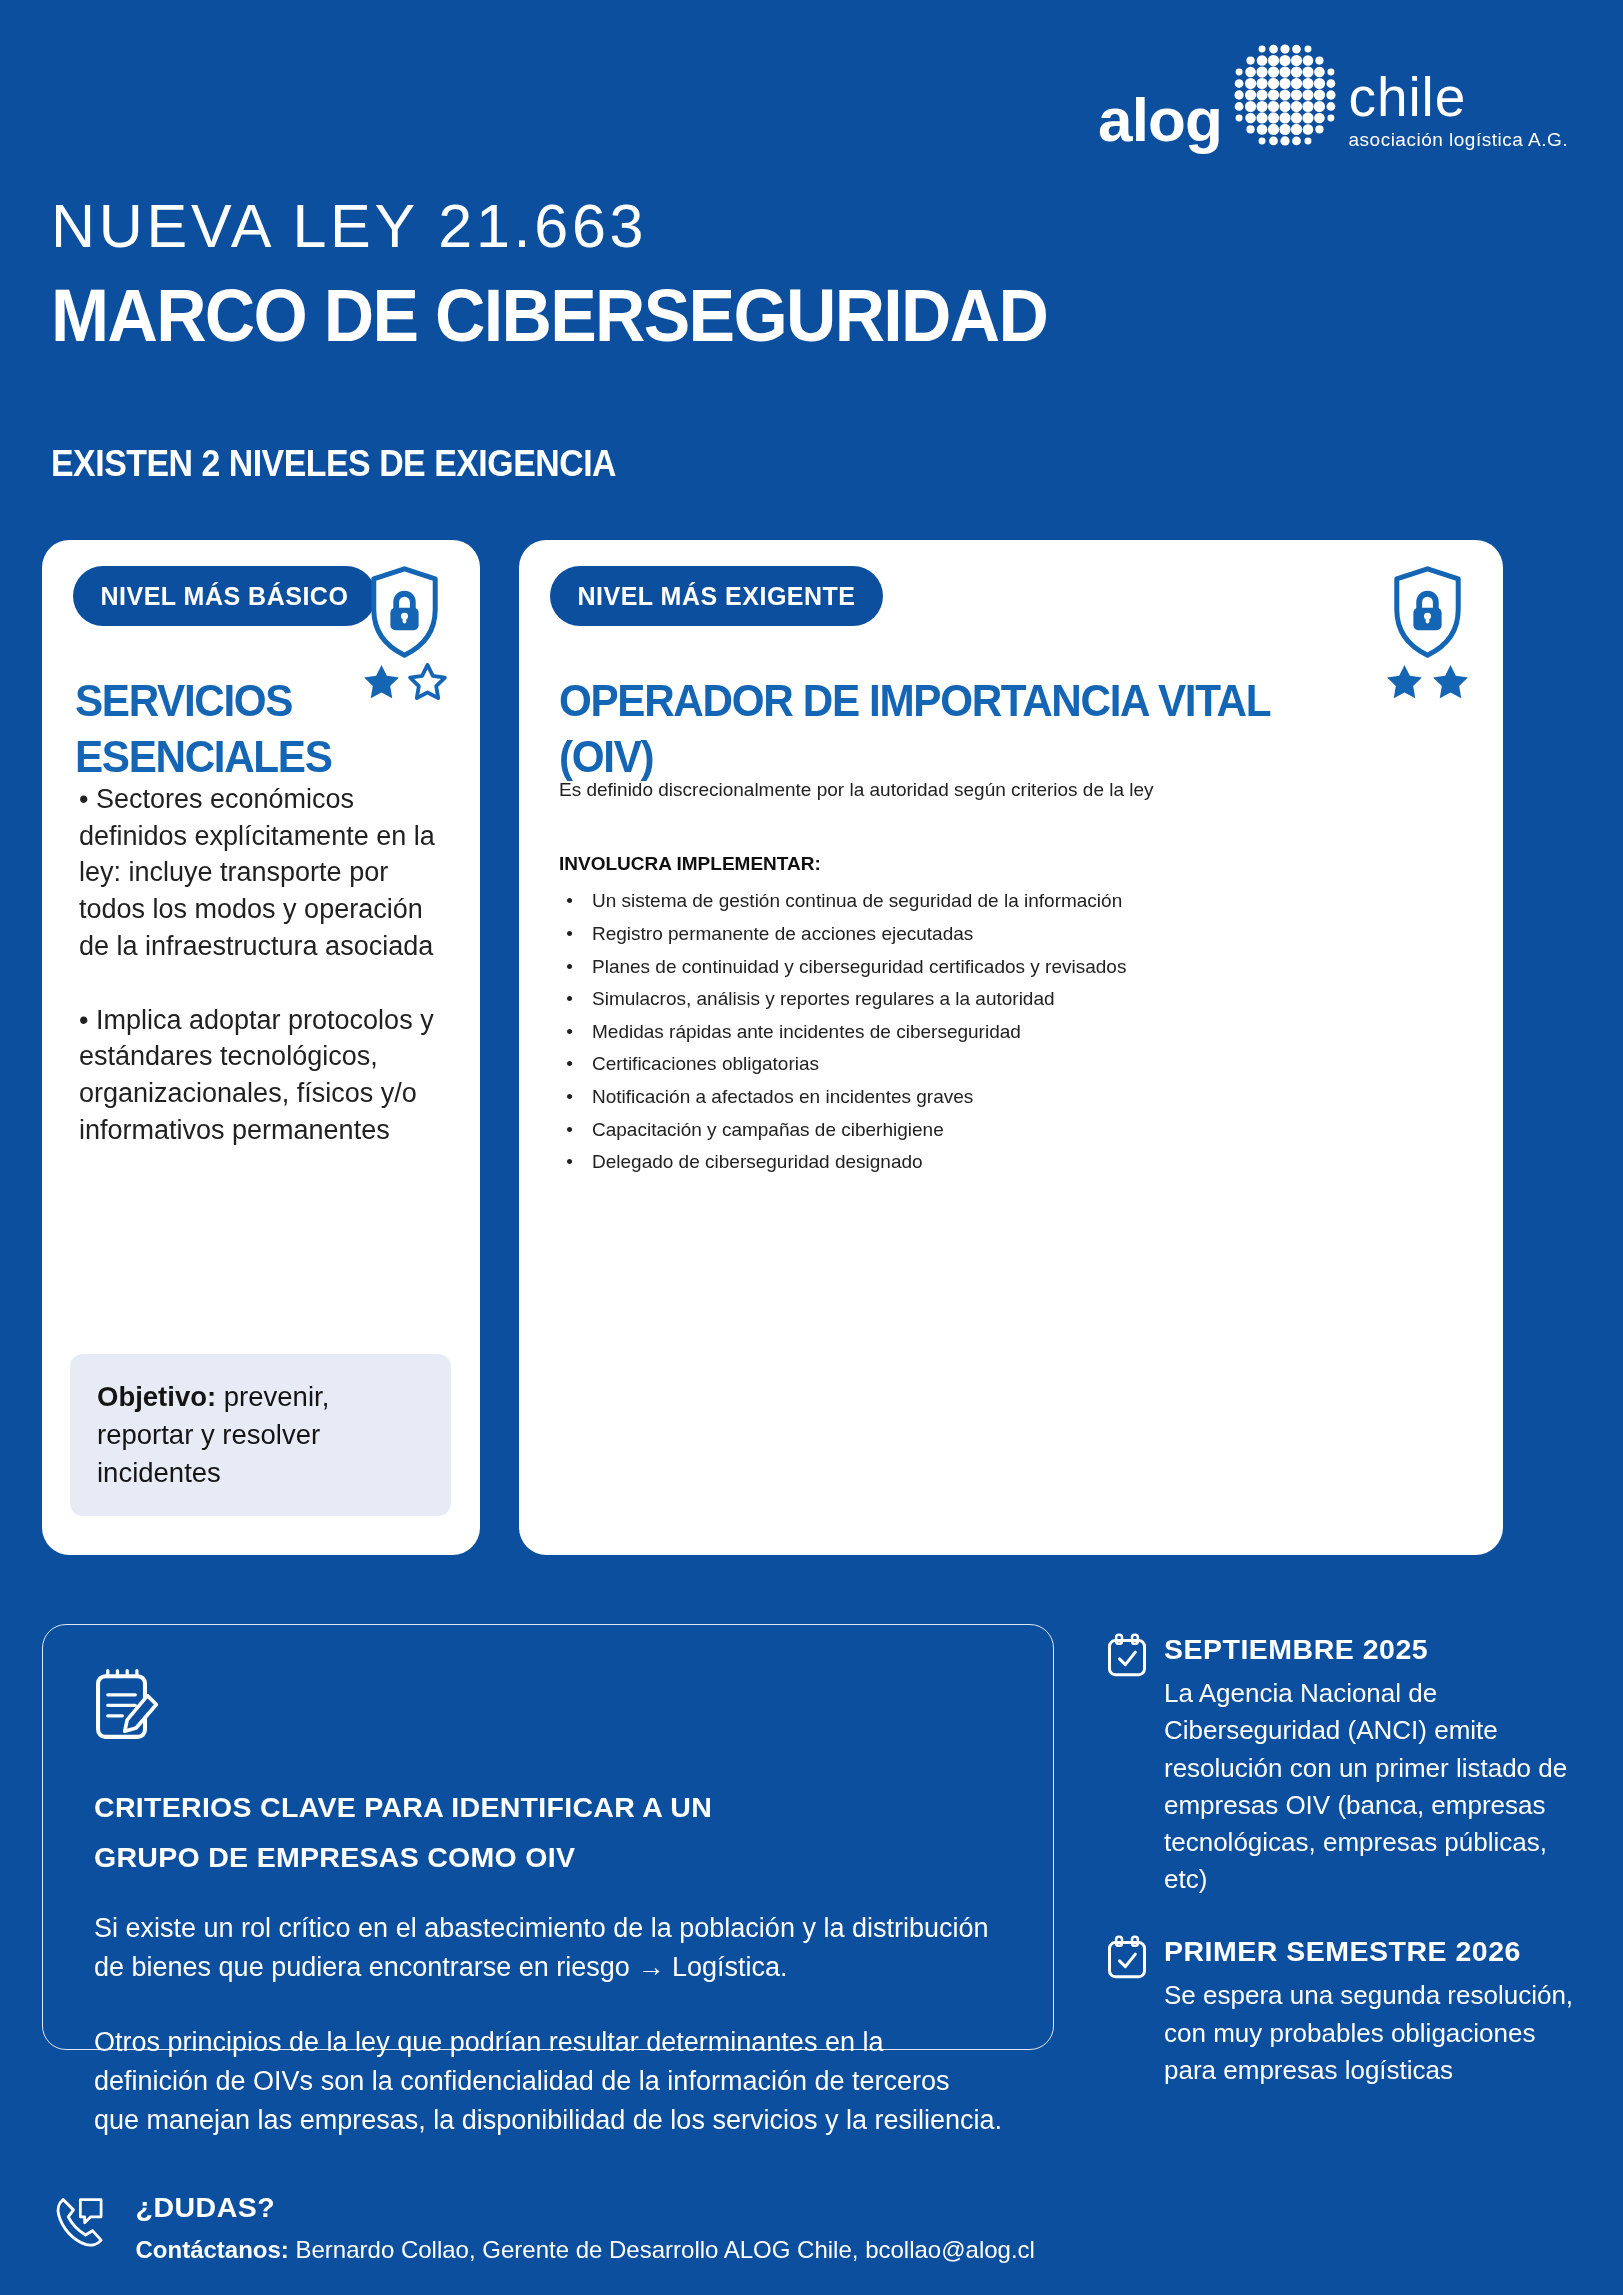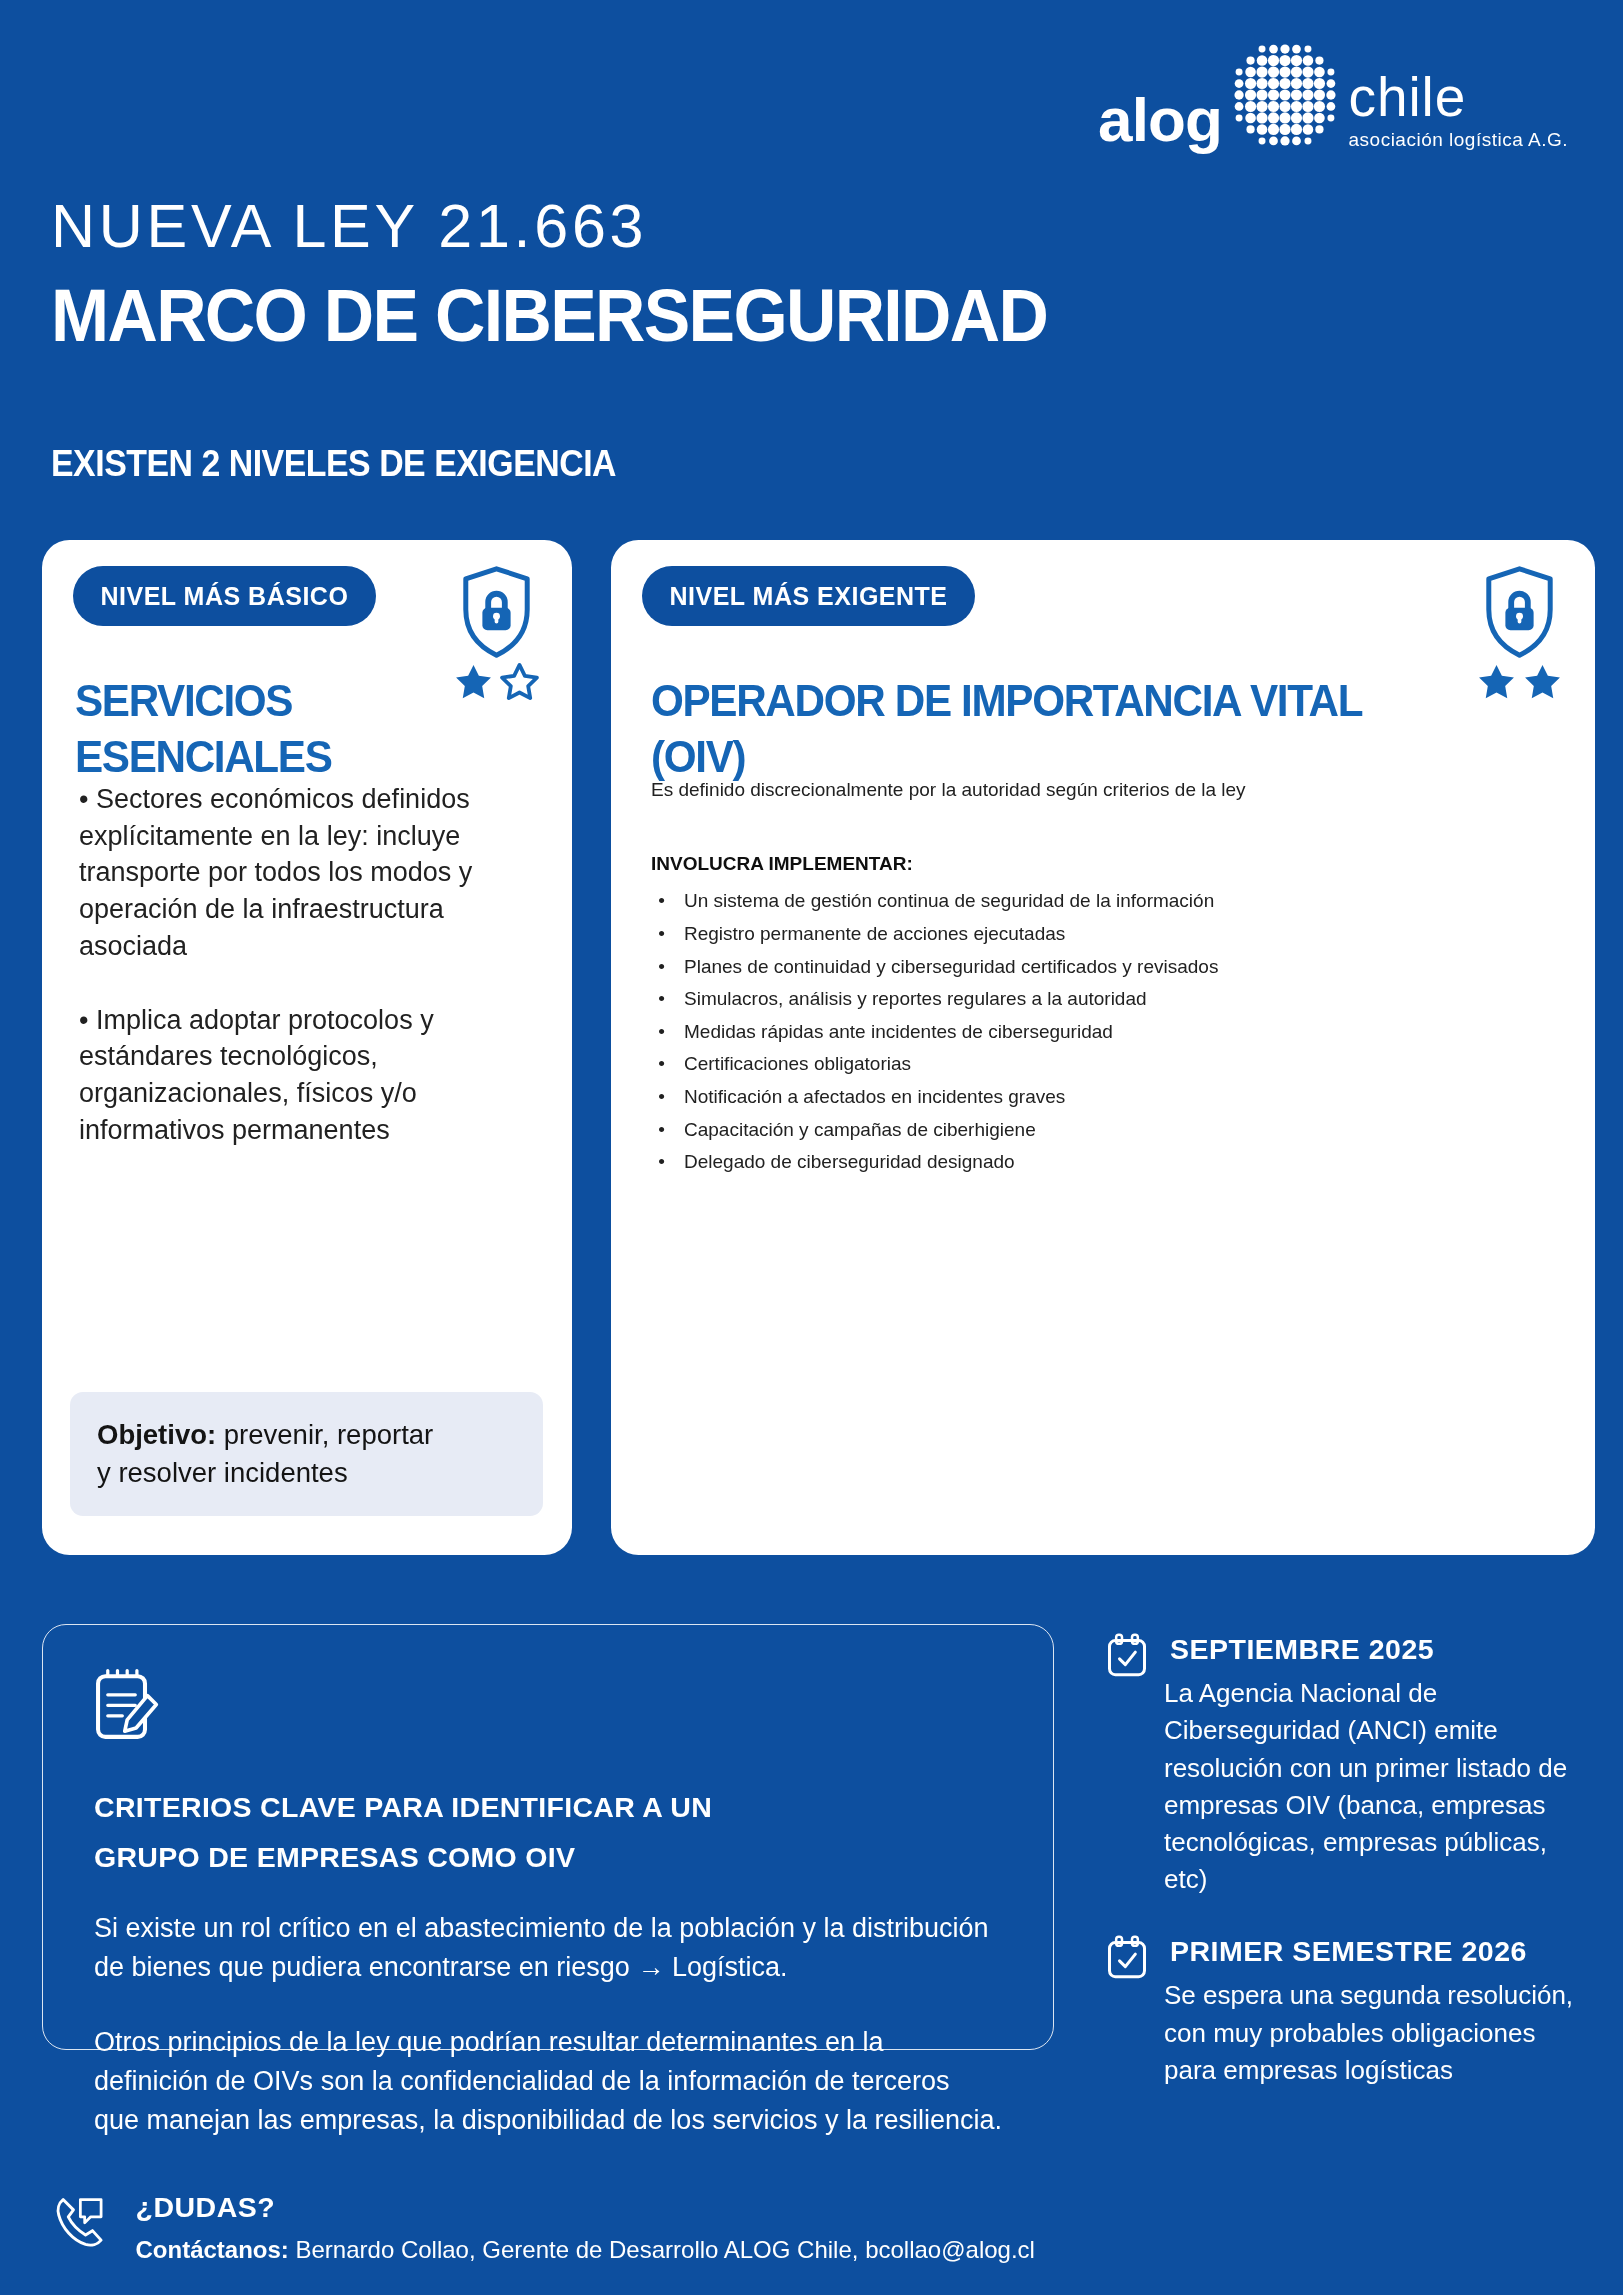"NIVEL MÁS BÁSICO" .card-left { width: 530px -> 438px }
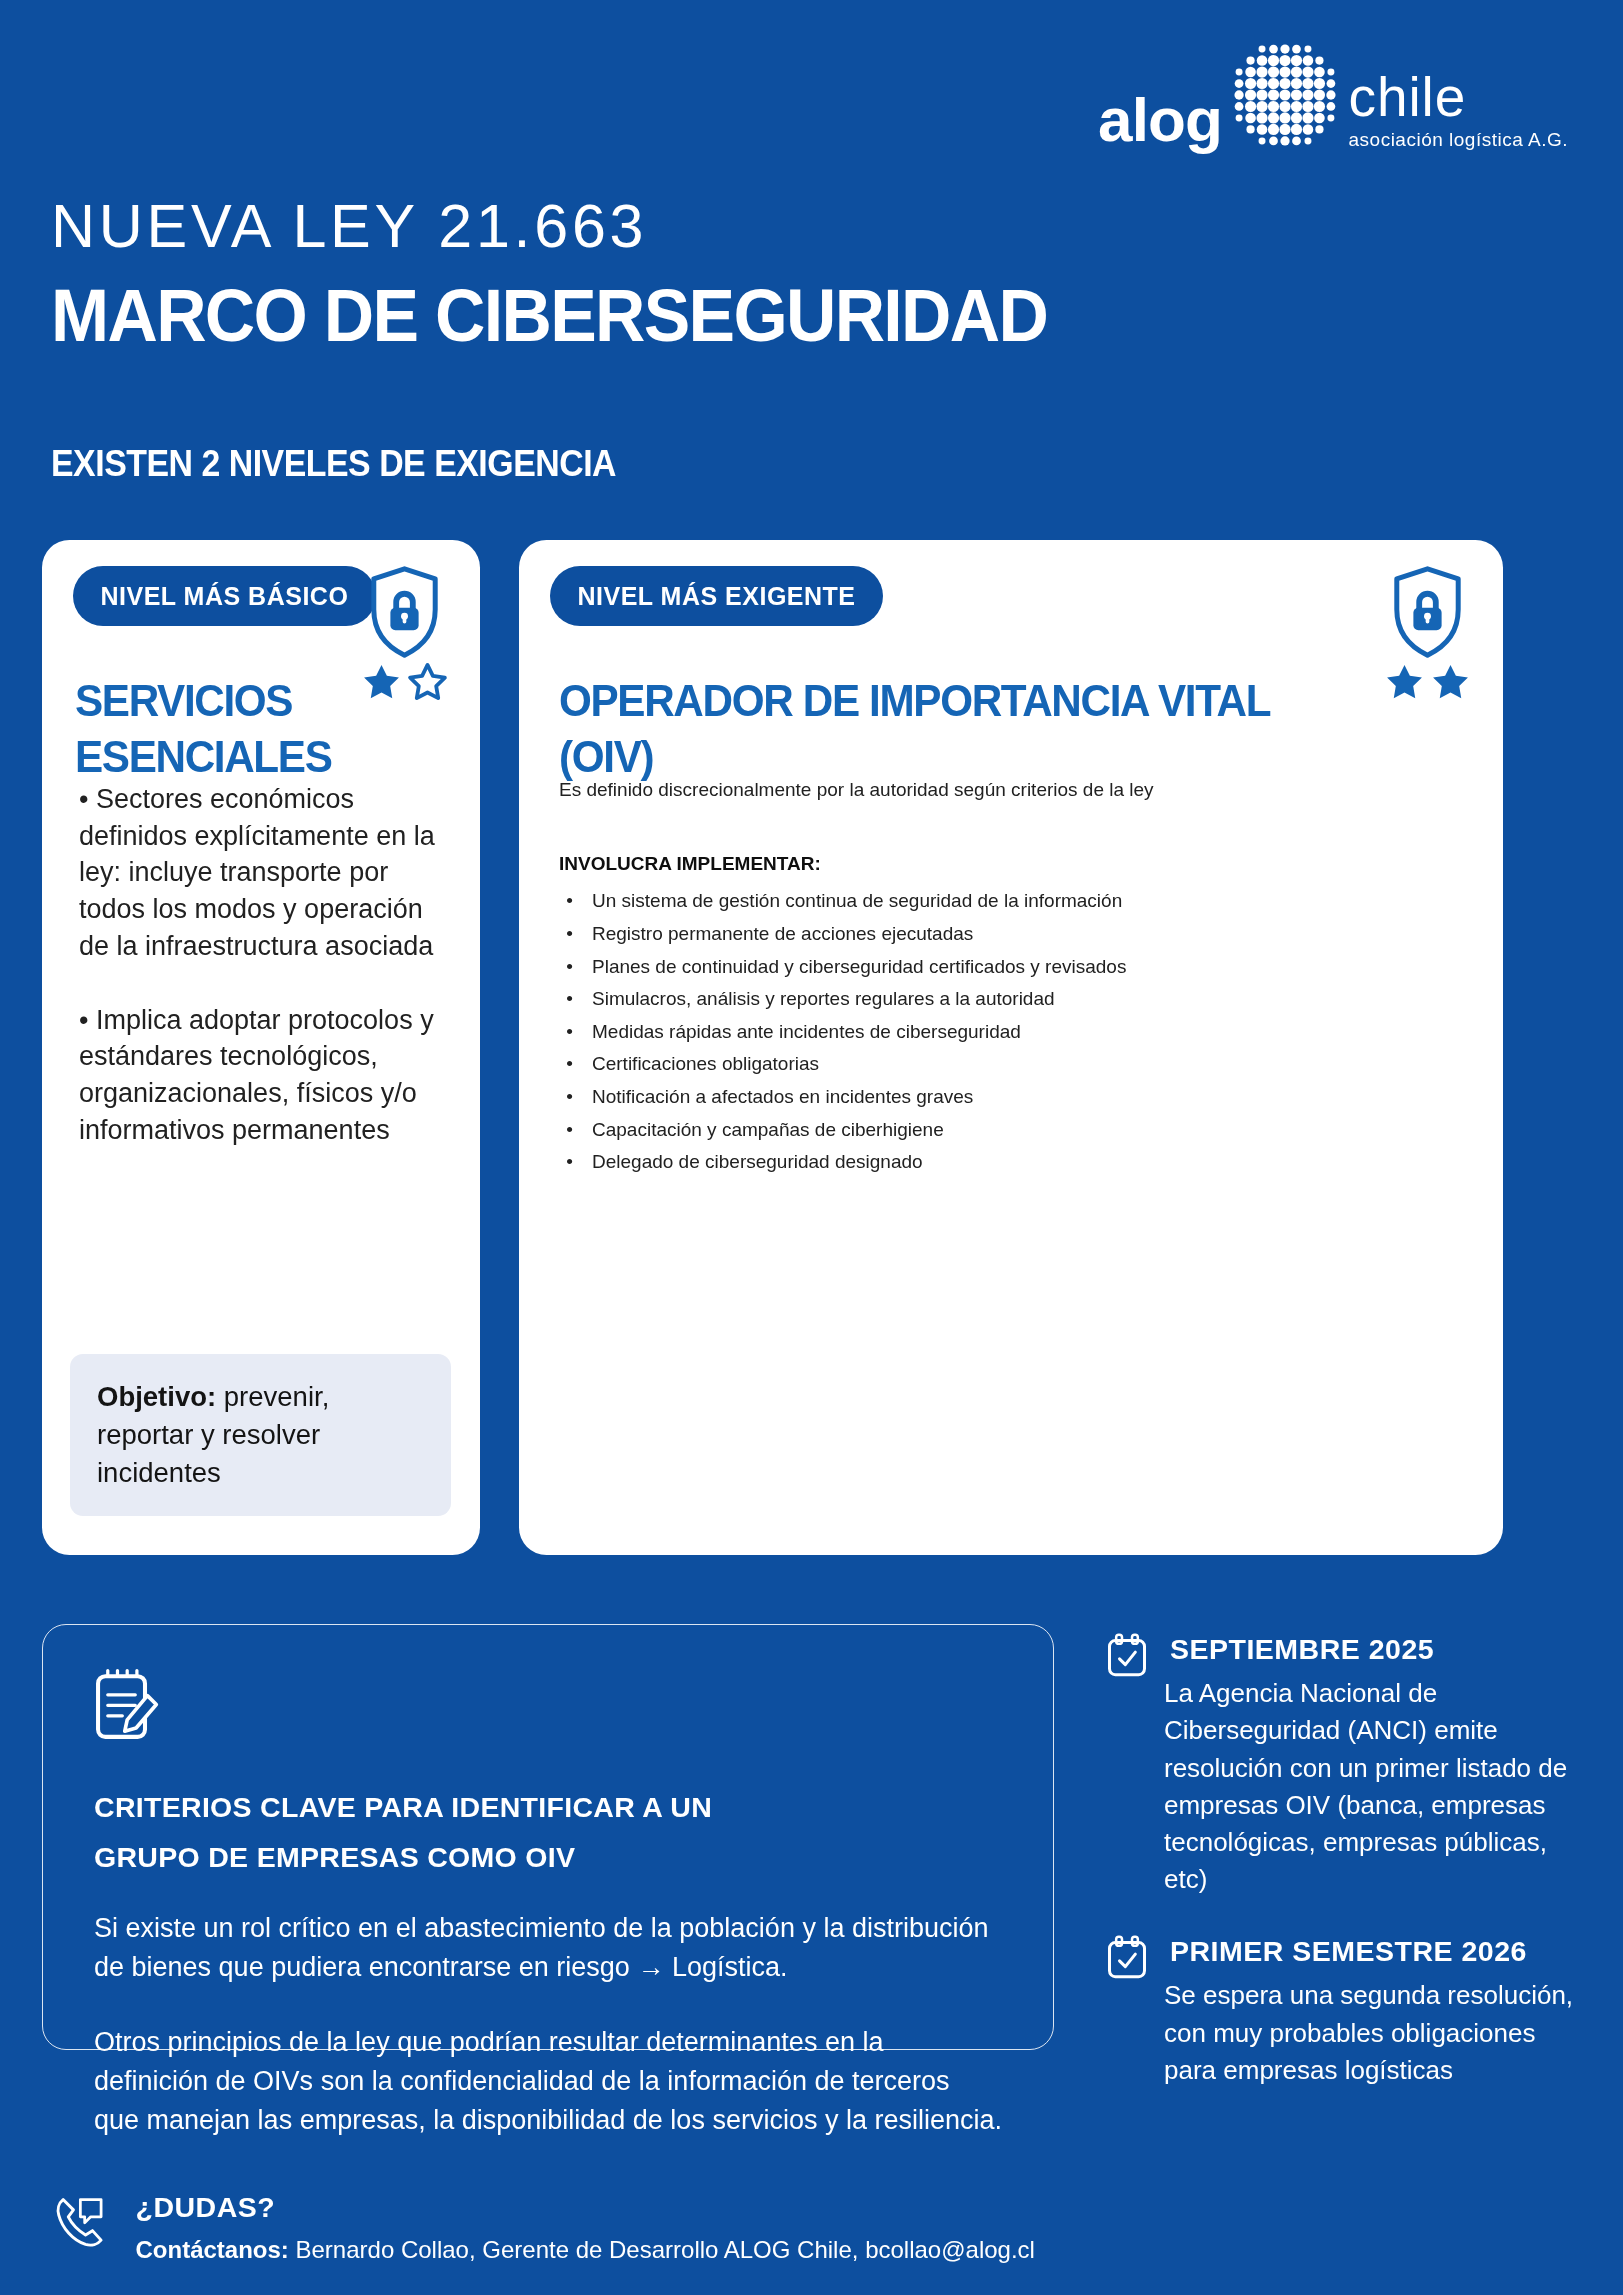"SEPTIEMBRE 2025" .tl-title { margin-left: 6px -> none }
